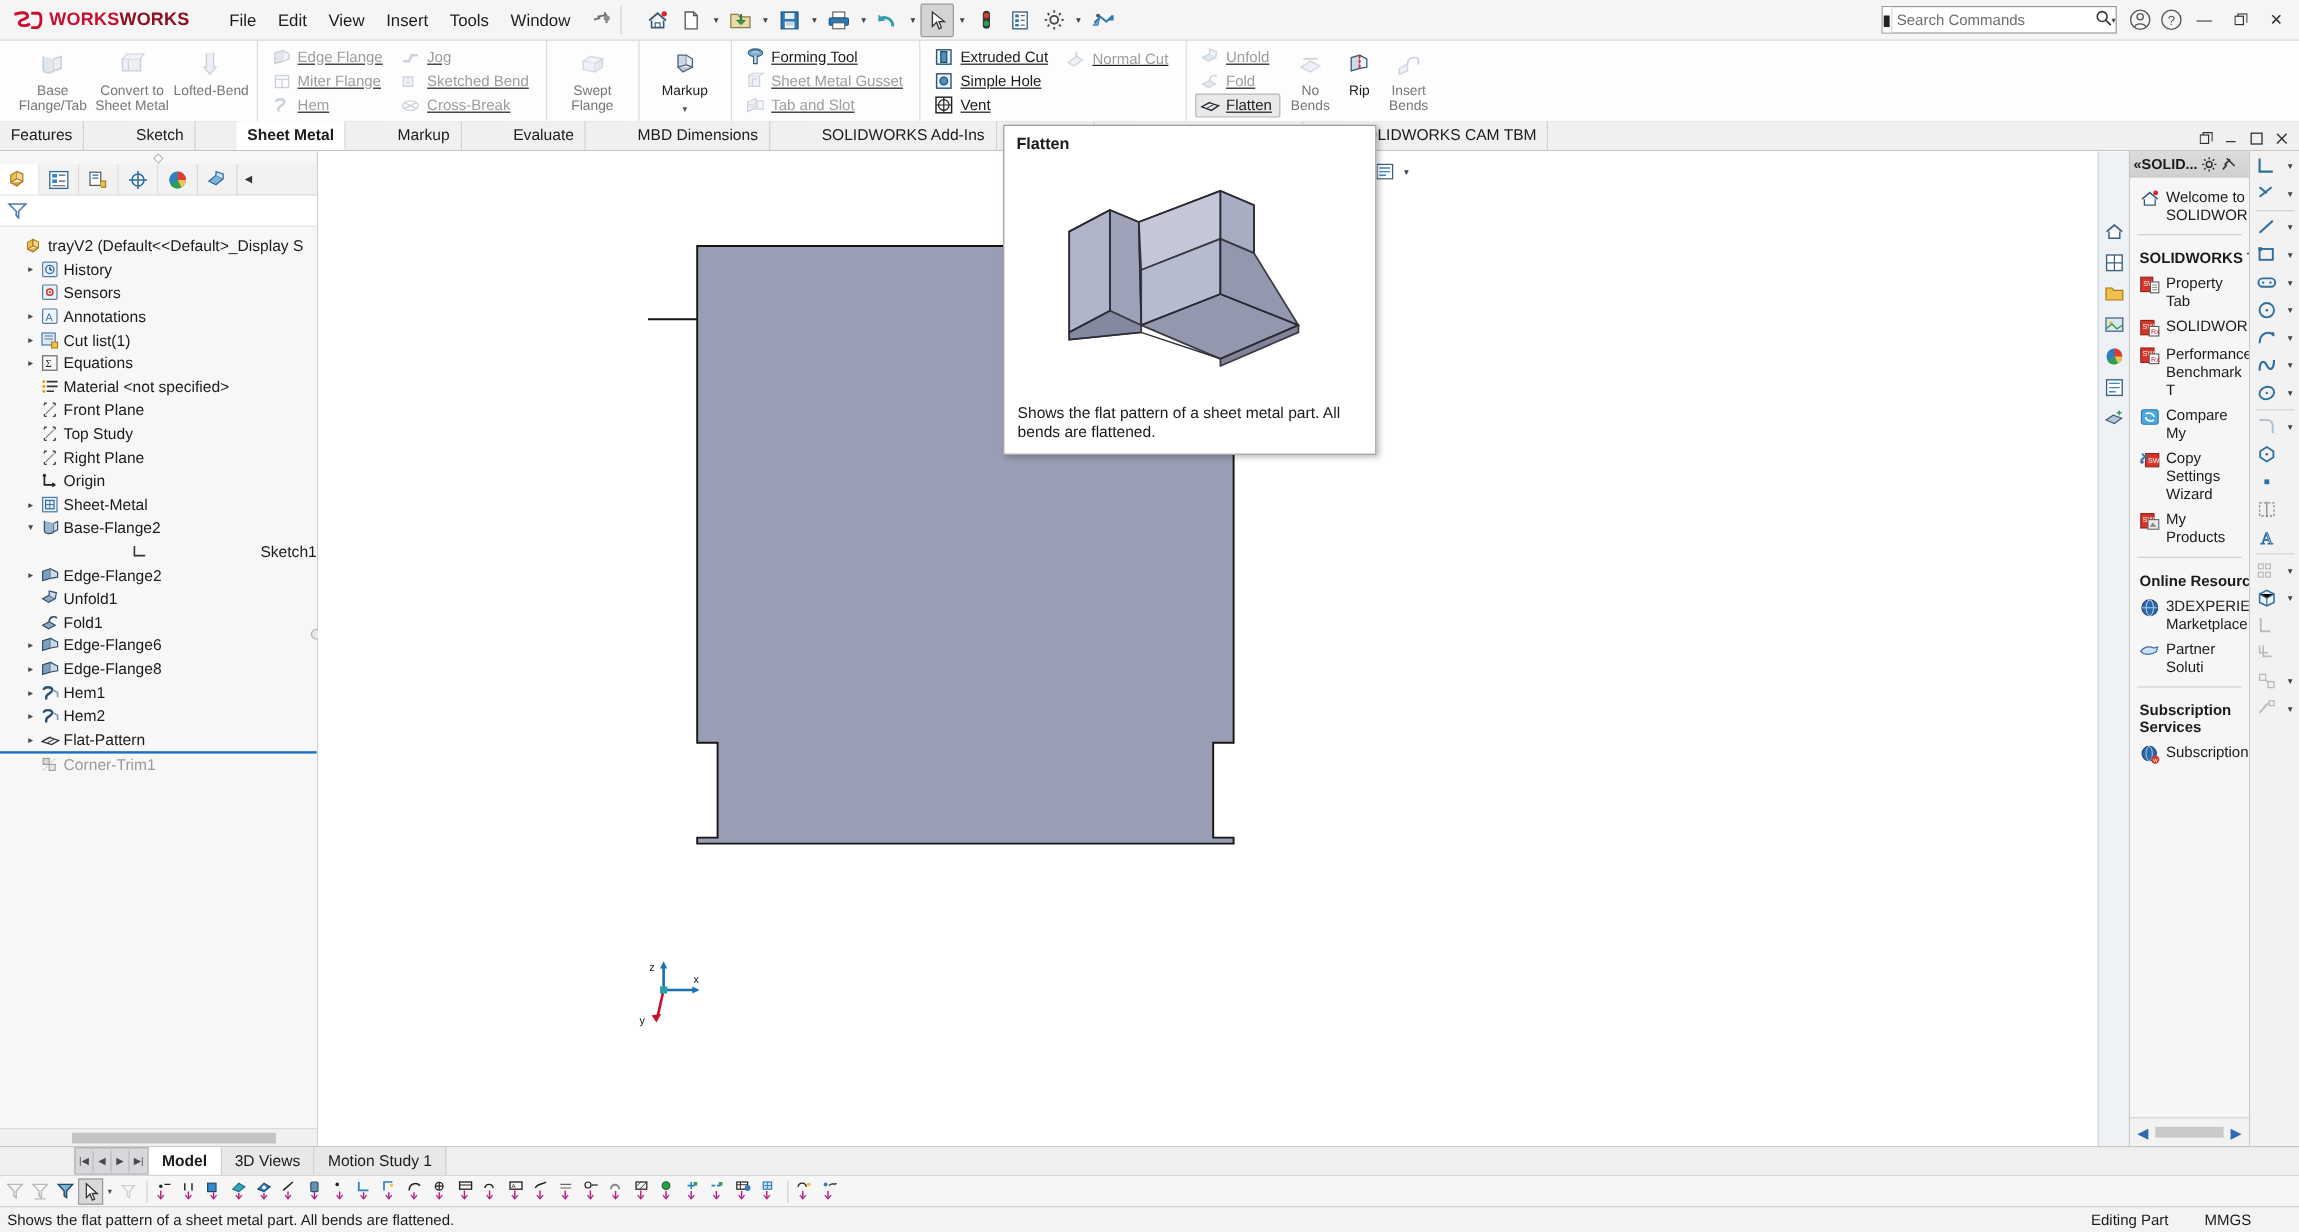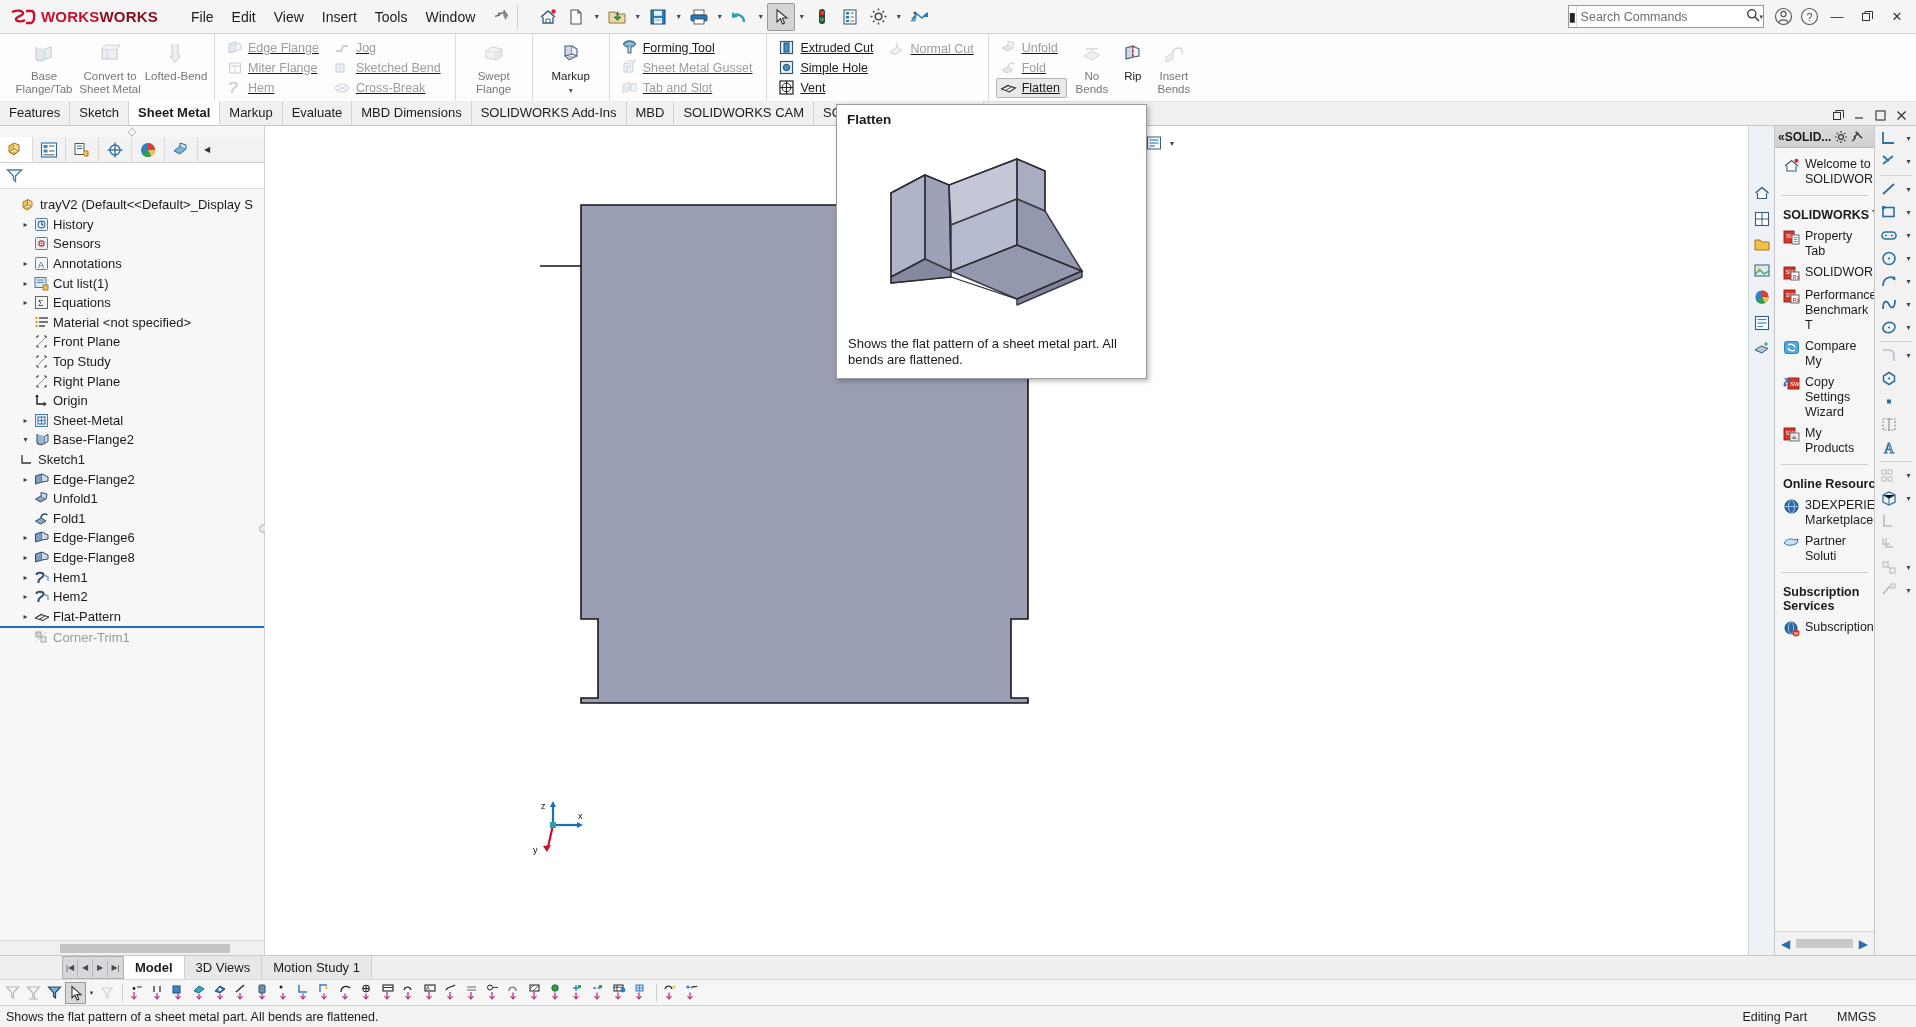"Features" .tabsrow { gap: none -> 34px }
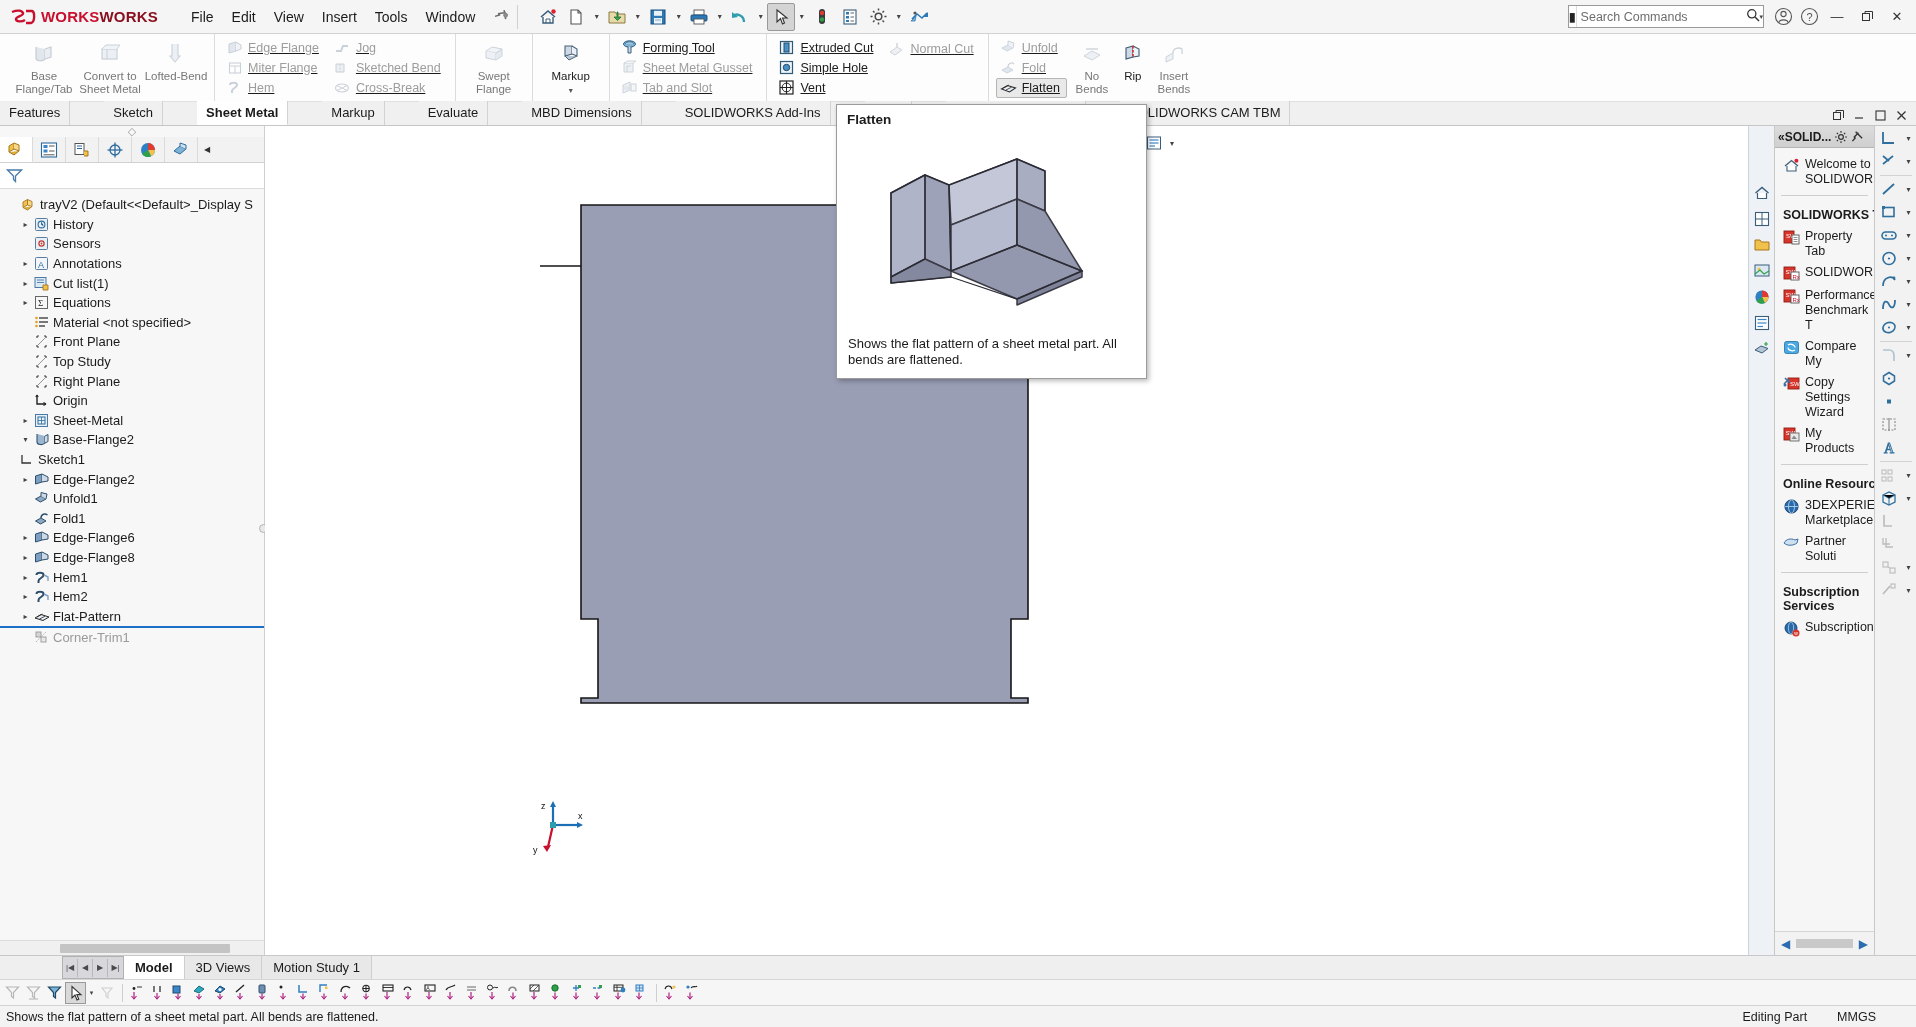"Sketch1" div.trow { justify-content: none -> space-between }
